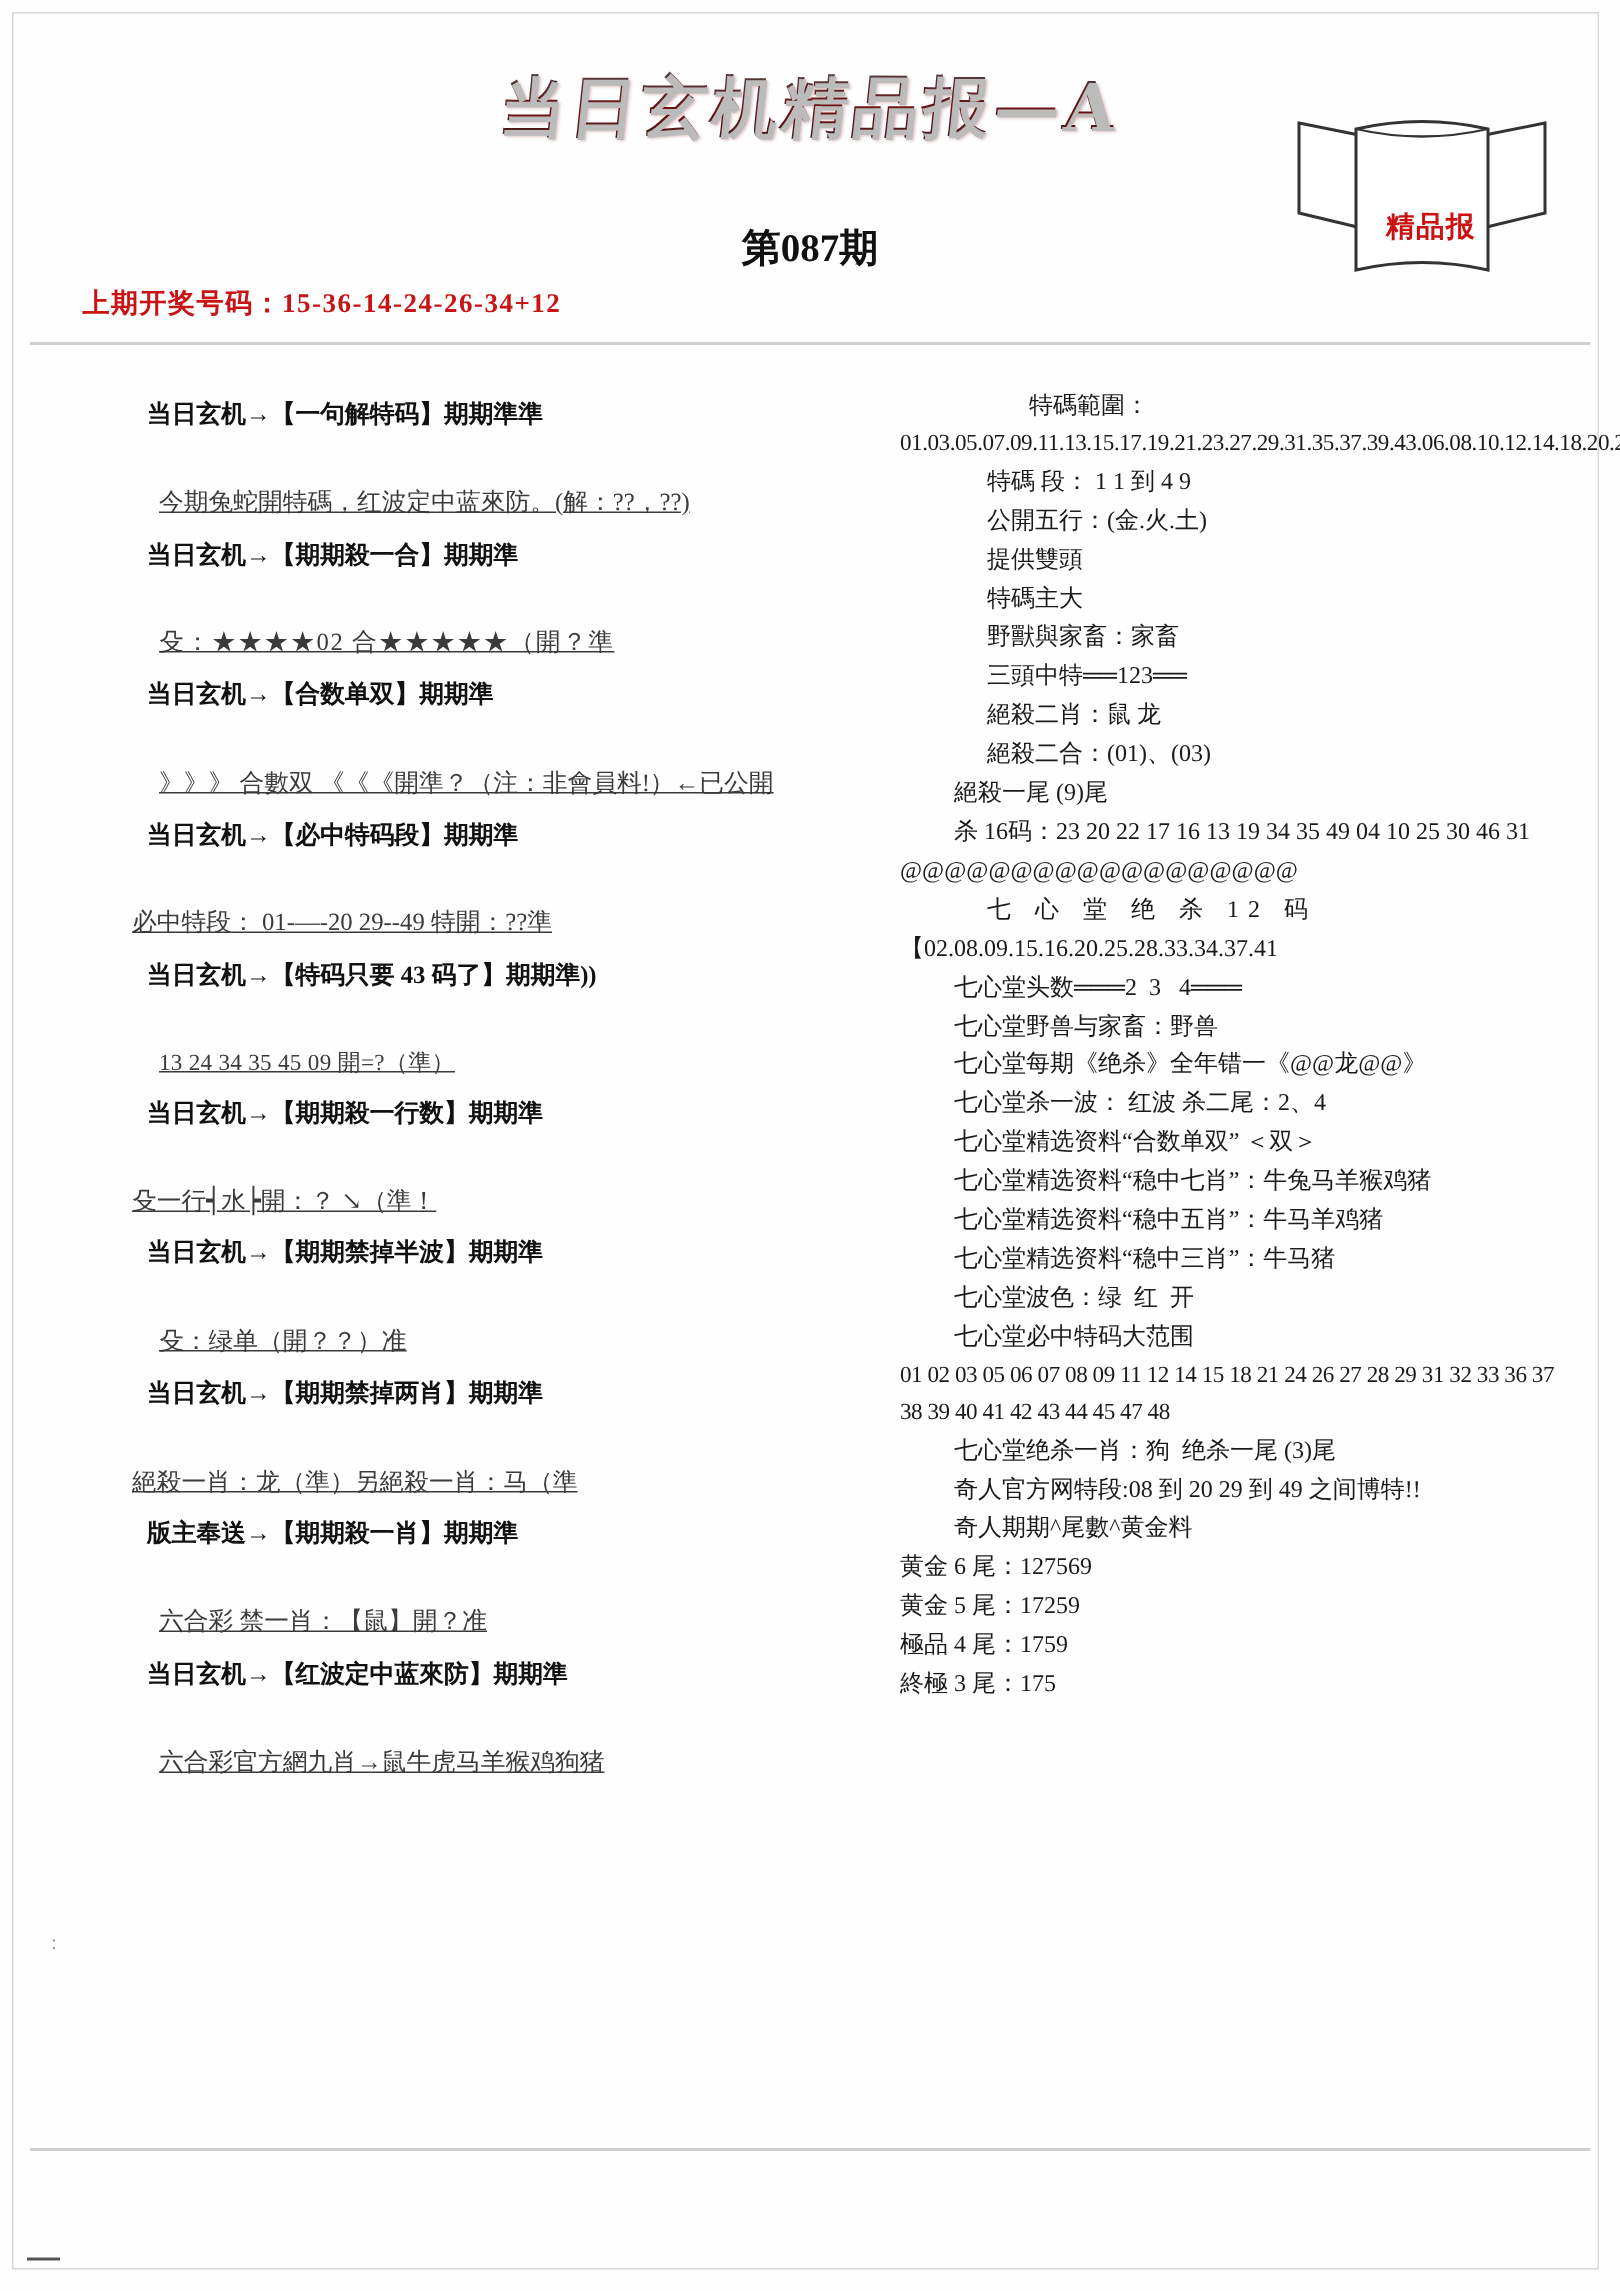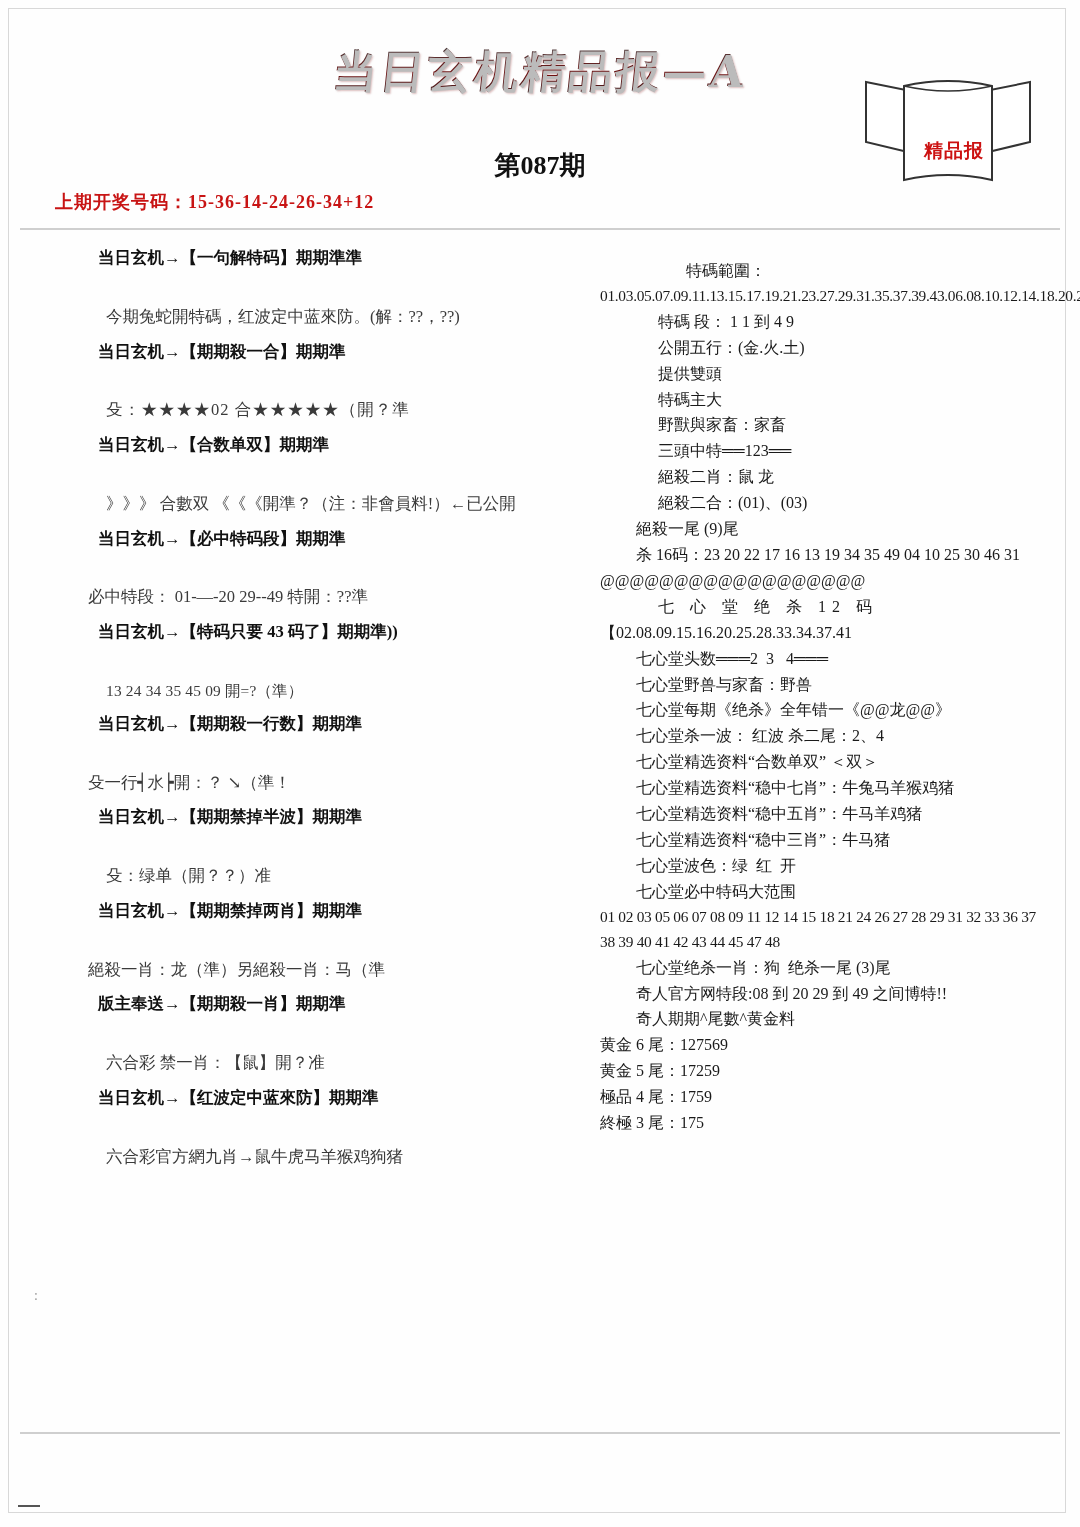"当日玄机→【一句解特码】期期準準" .col-left { top: 236px -> 254px }
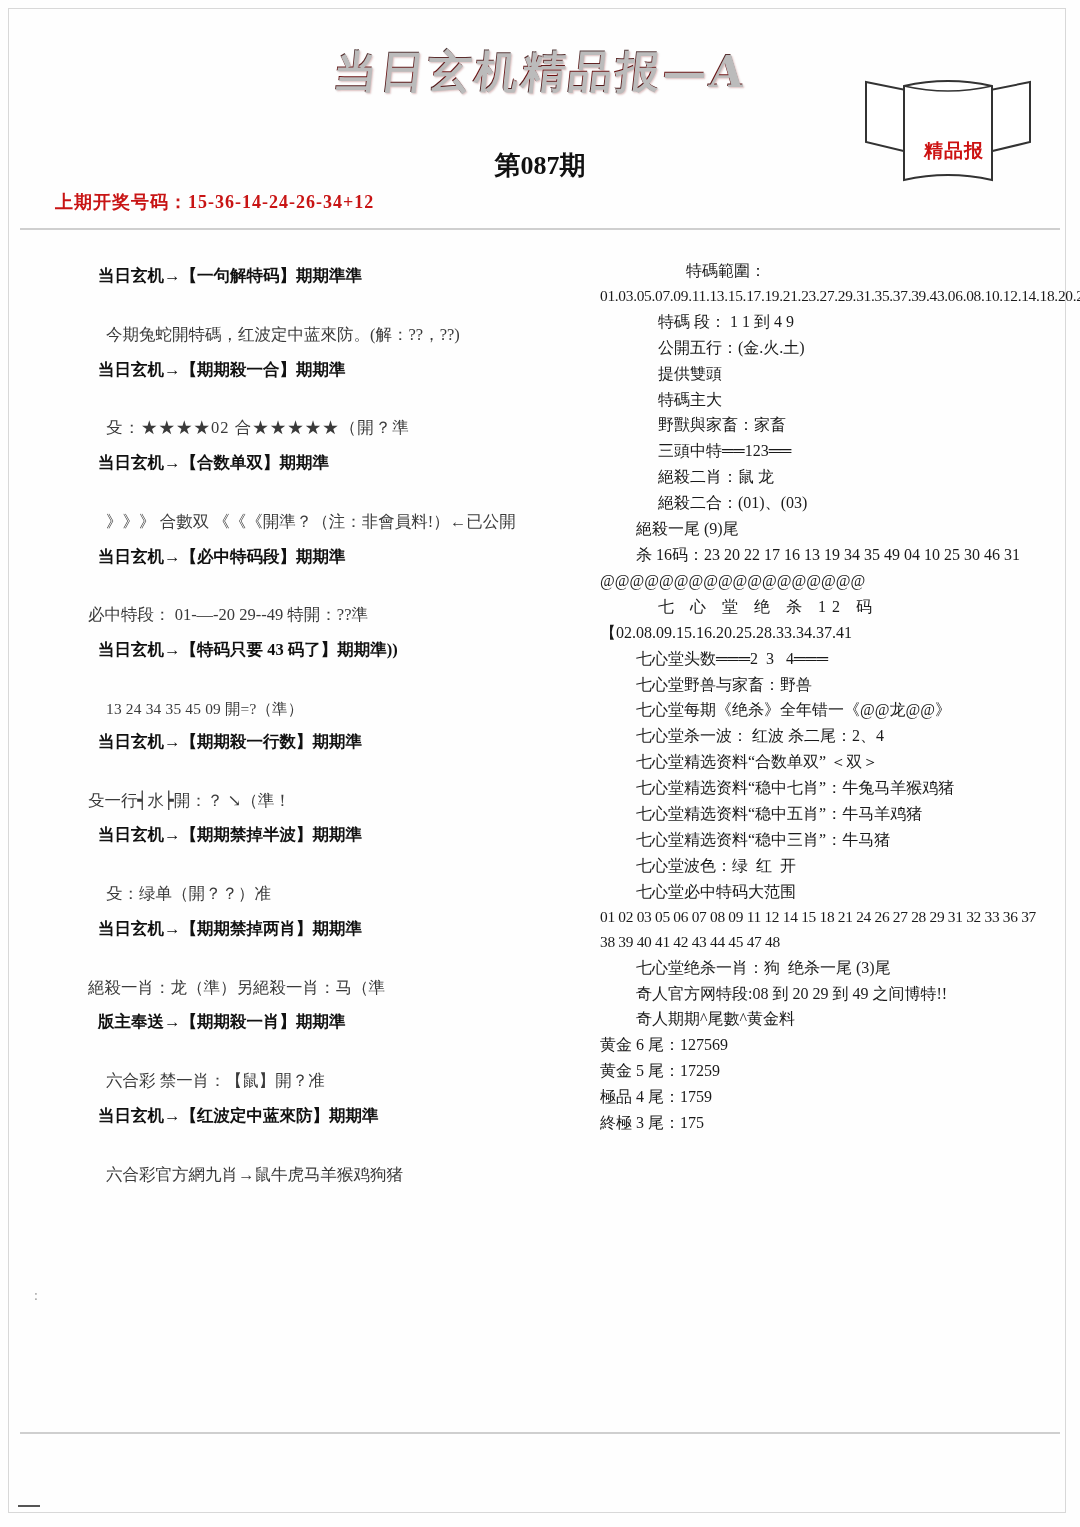"今期兔蛇開特碼，红波定中蓝來防。(解：??，??)" .blk .lead { text-decoration: none -> underline }
